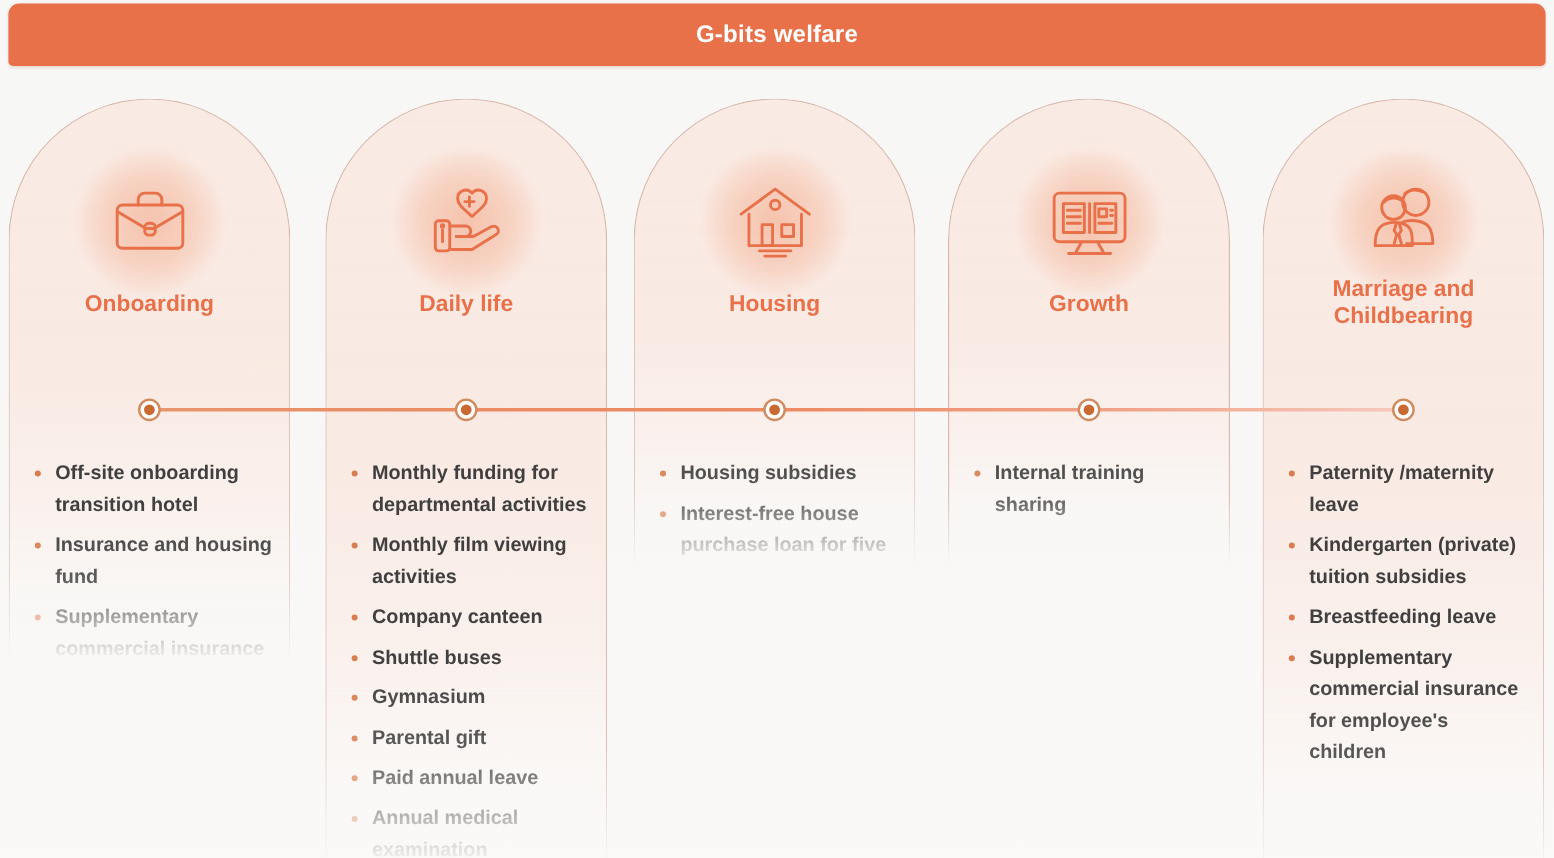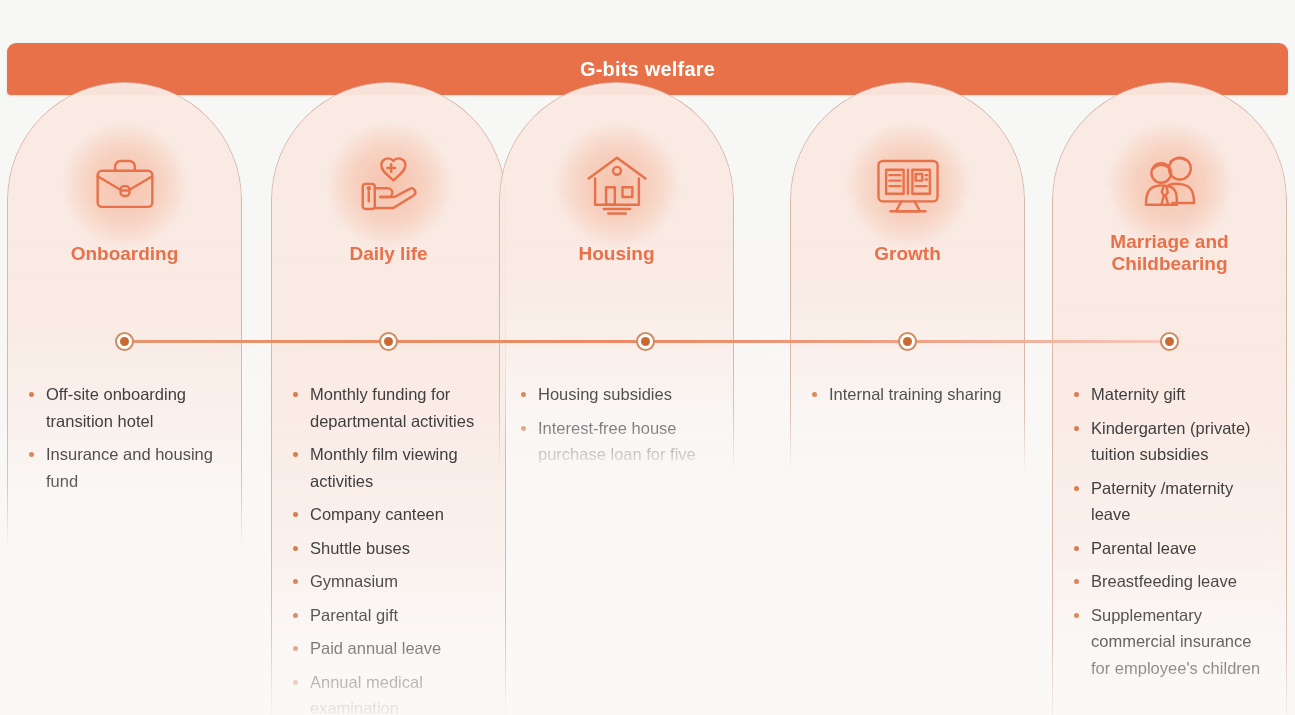"G-bits welfare" .header-banner { margin-top: 40px -> none }
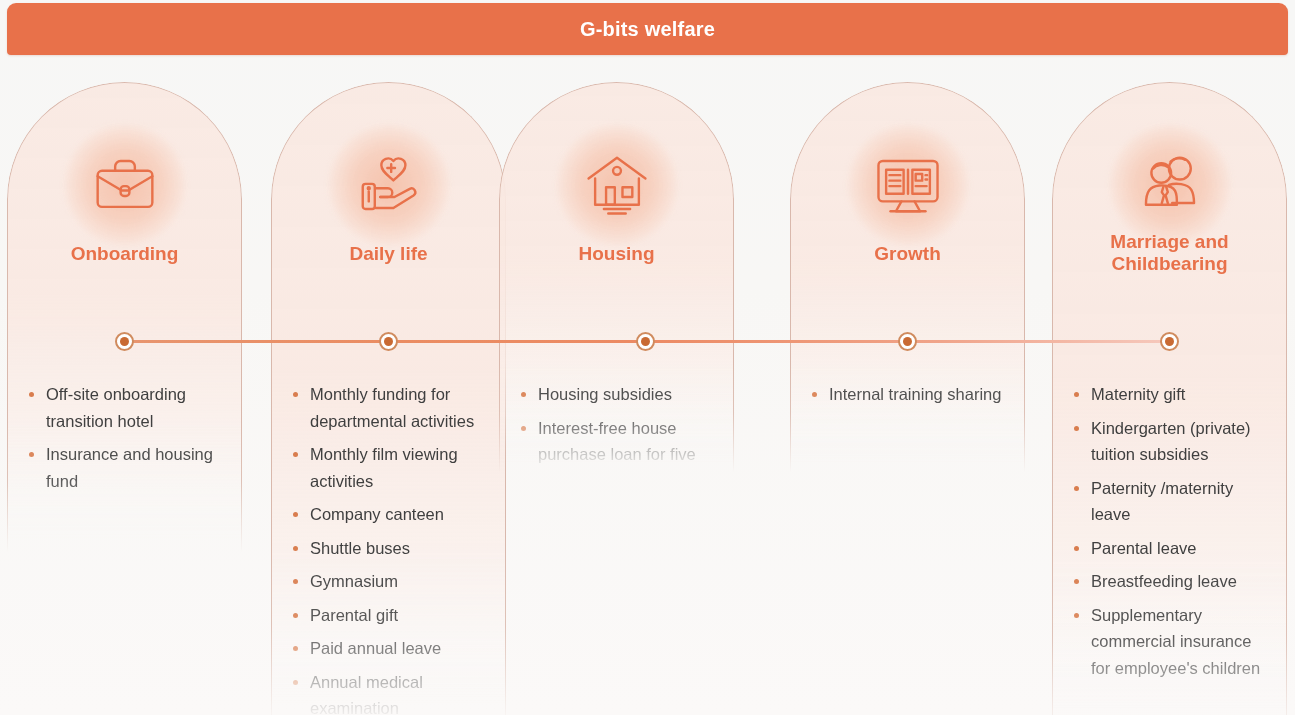"Housing" .col-2 { left: 499px -> 528px }
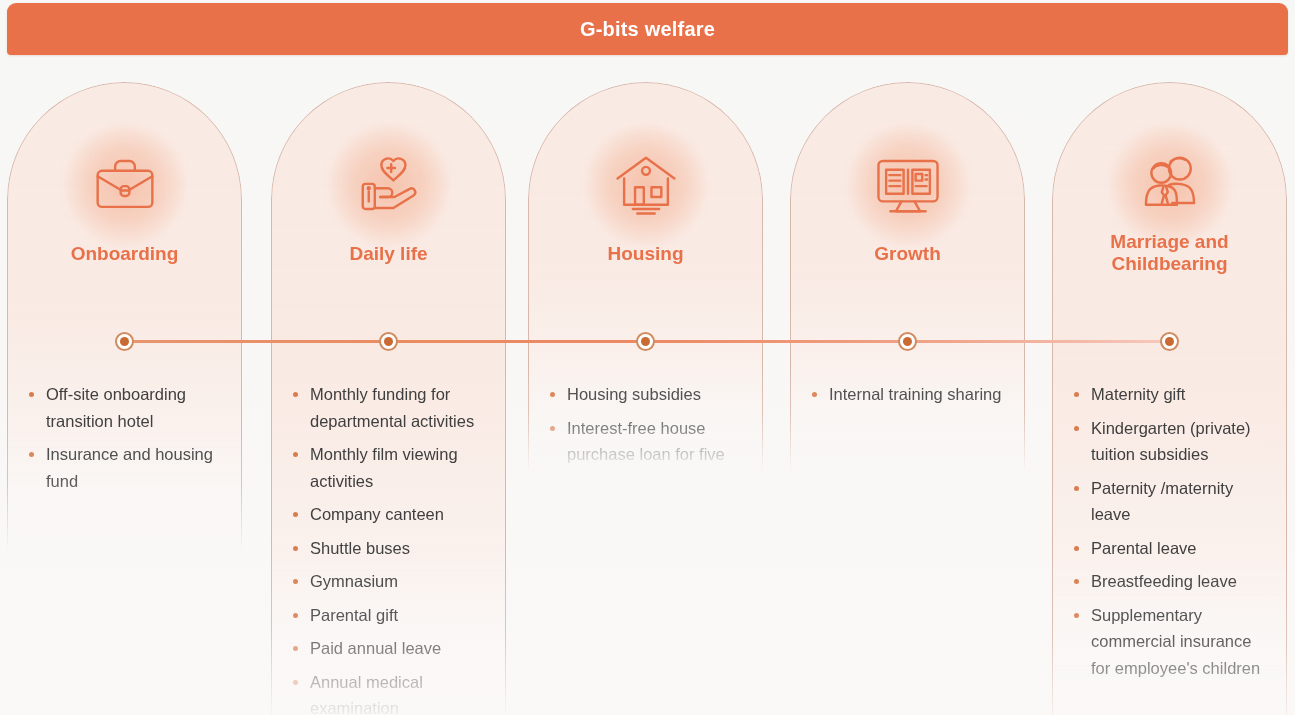"Off-site onboarding transition hotel" .bullets { font-weight: none -> bold }
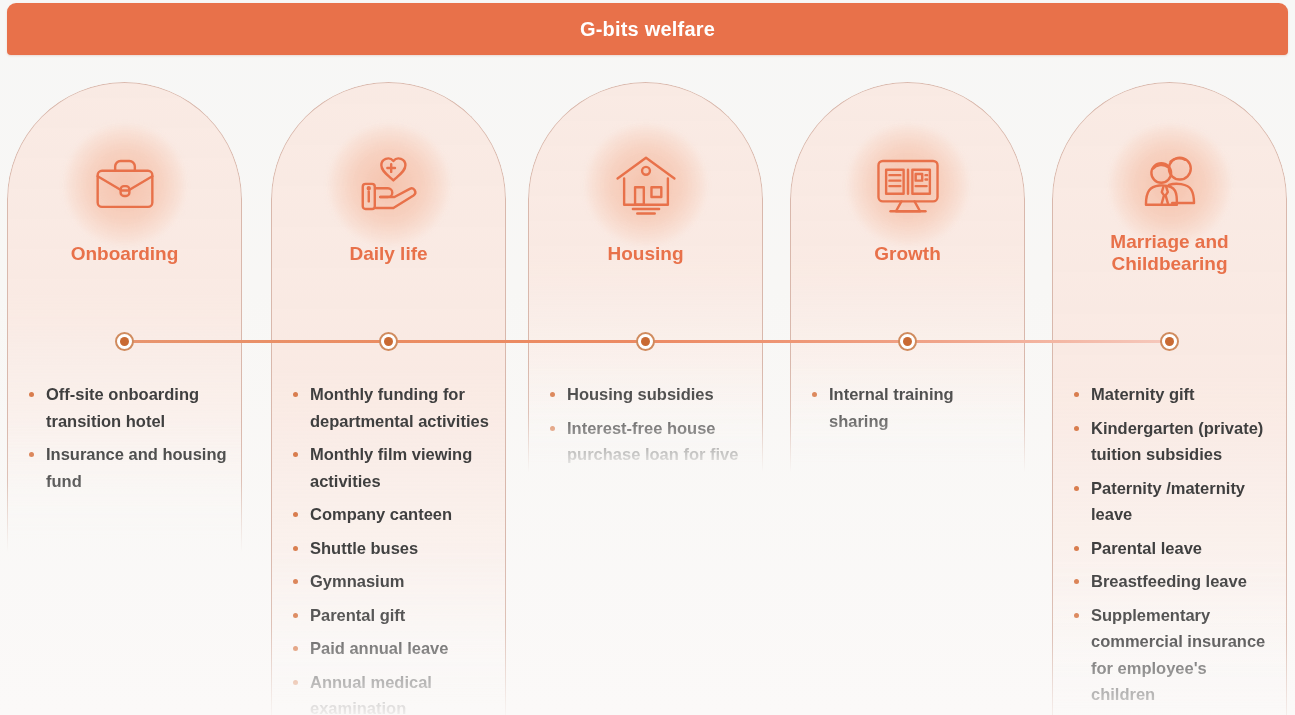"Maternity gift" li.bullet-item { html: <li>Maternity gift</li> -> none }
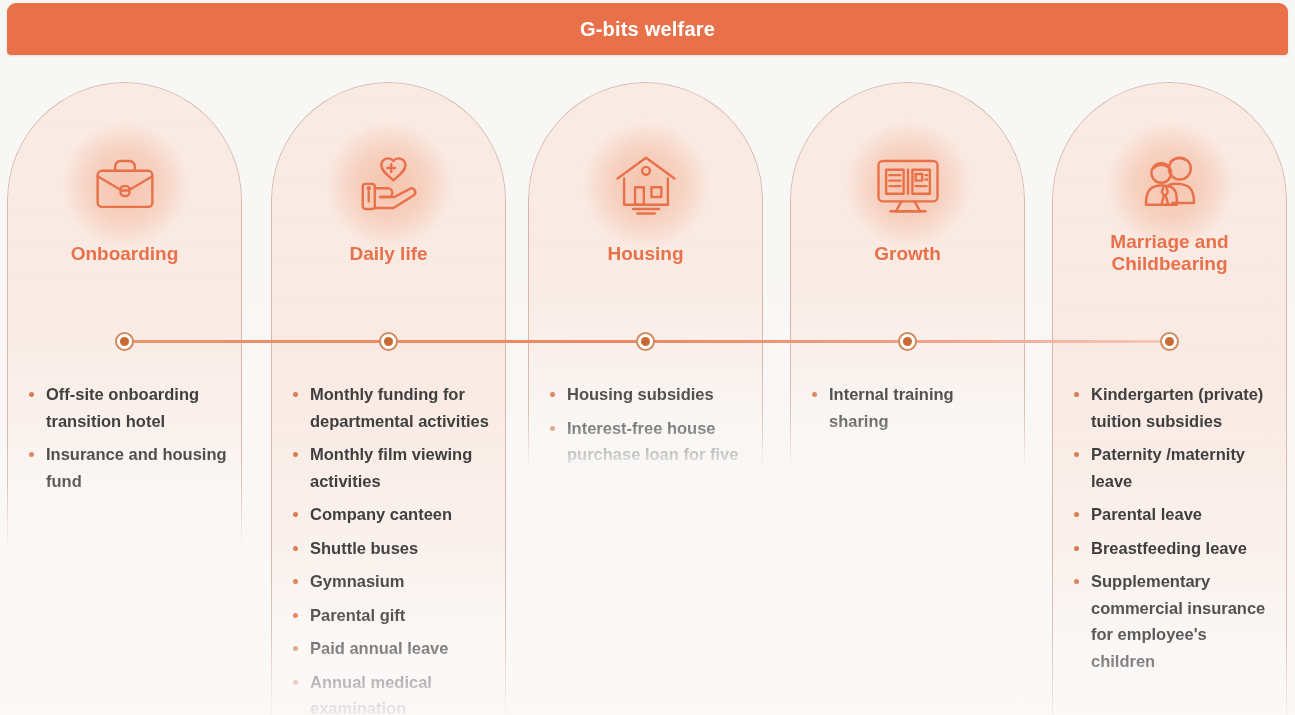"Kindergarten (private) tuition subsidies" li.bullet-item { order: before "Paternity /maternity leave" -> after "Paternity /maternity leave" }
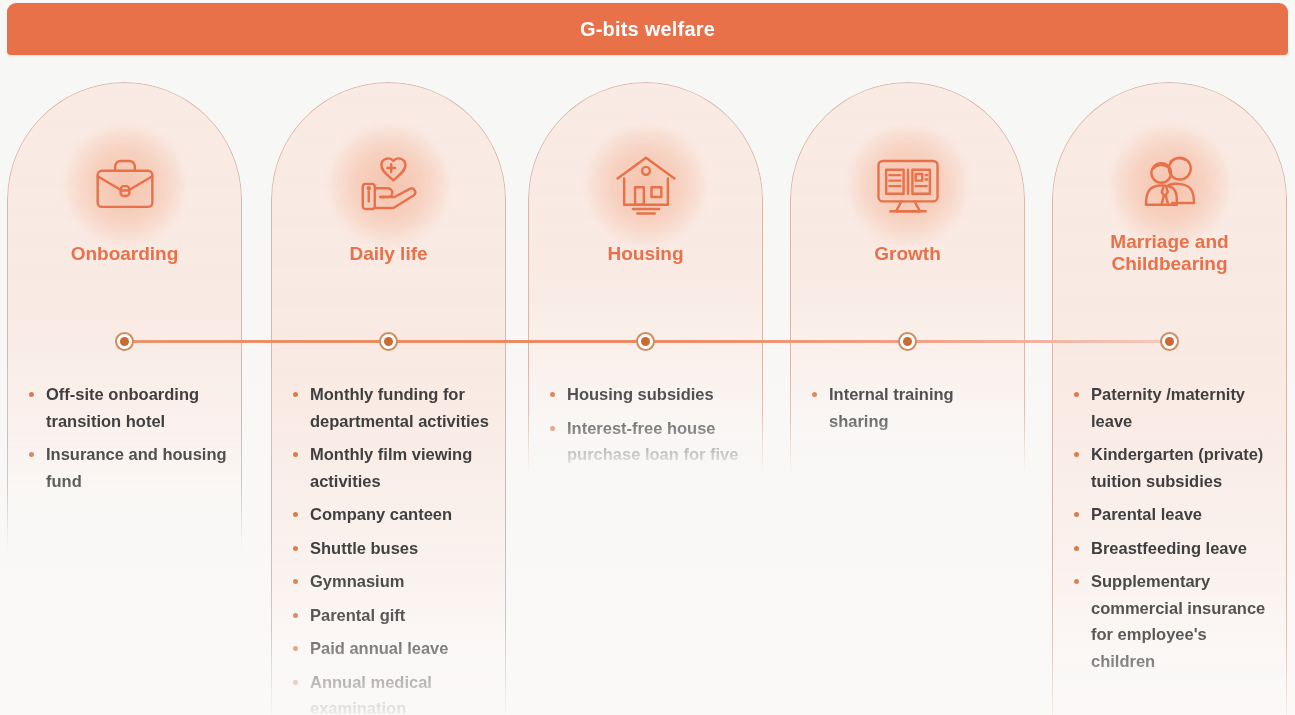"Supplementary commercial insurance" li.bullet-item { html: none -> <li>Supplementary commercial insurance</li> }
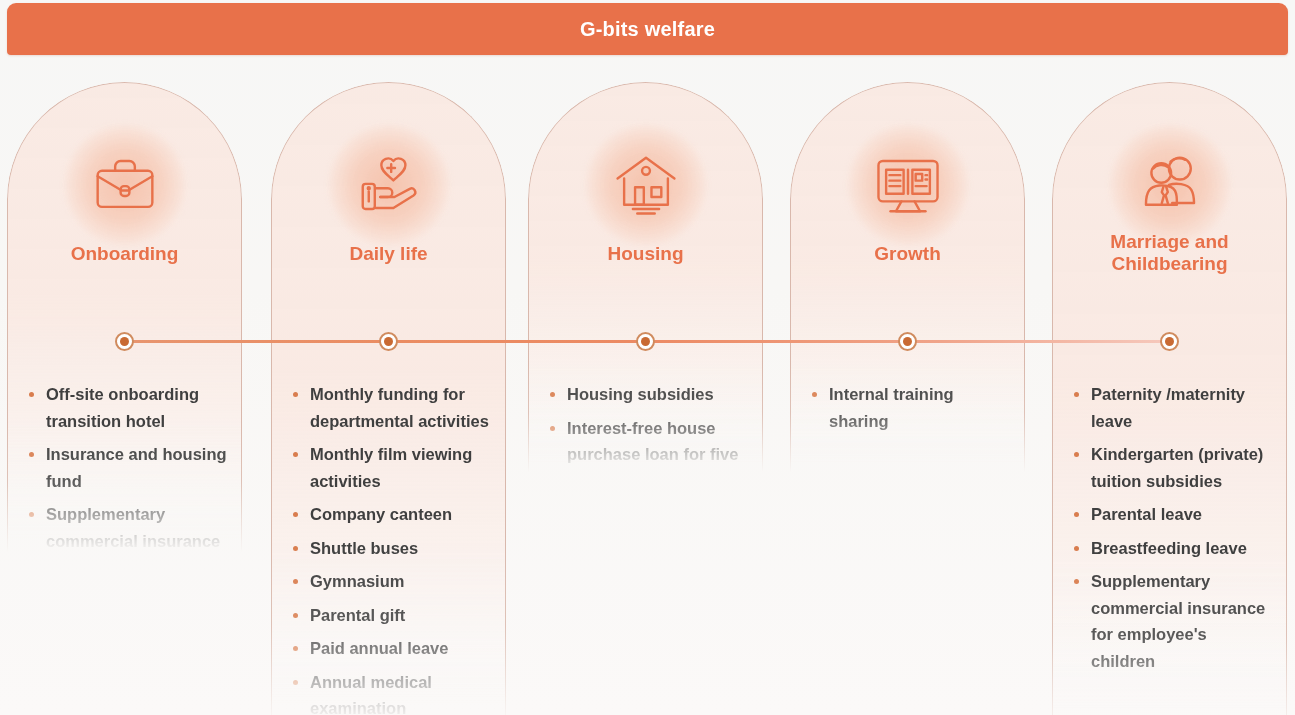"Parental leave" li.bullet-item { html: <li>Parental leave</li> -> none }
